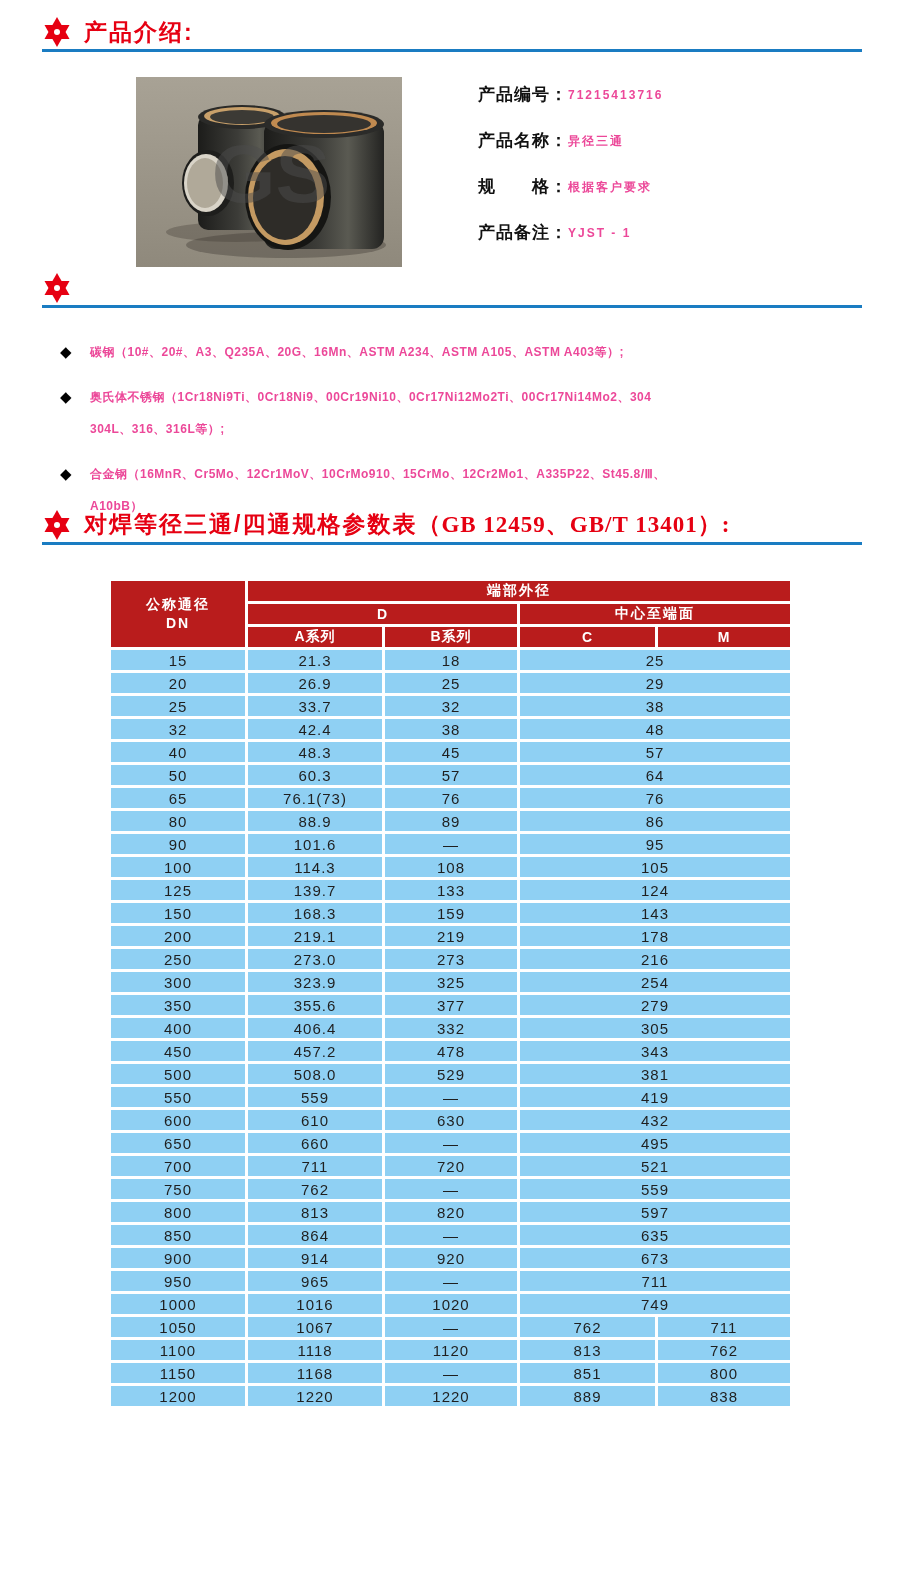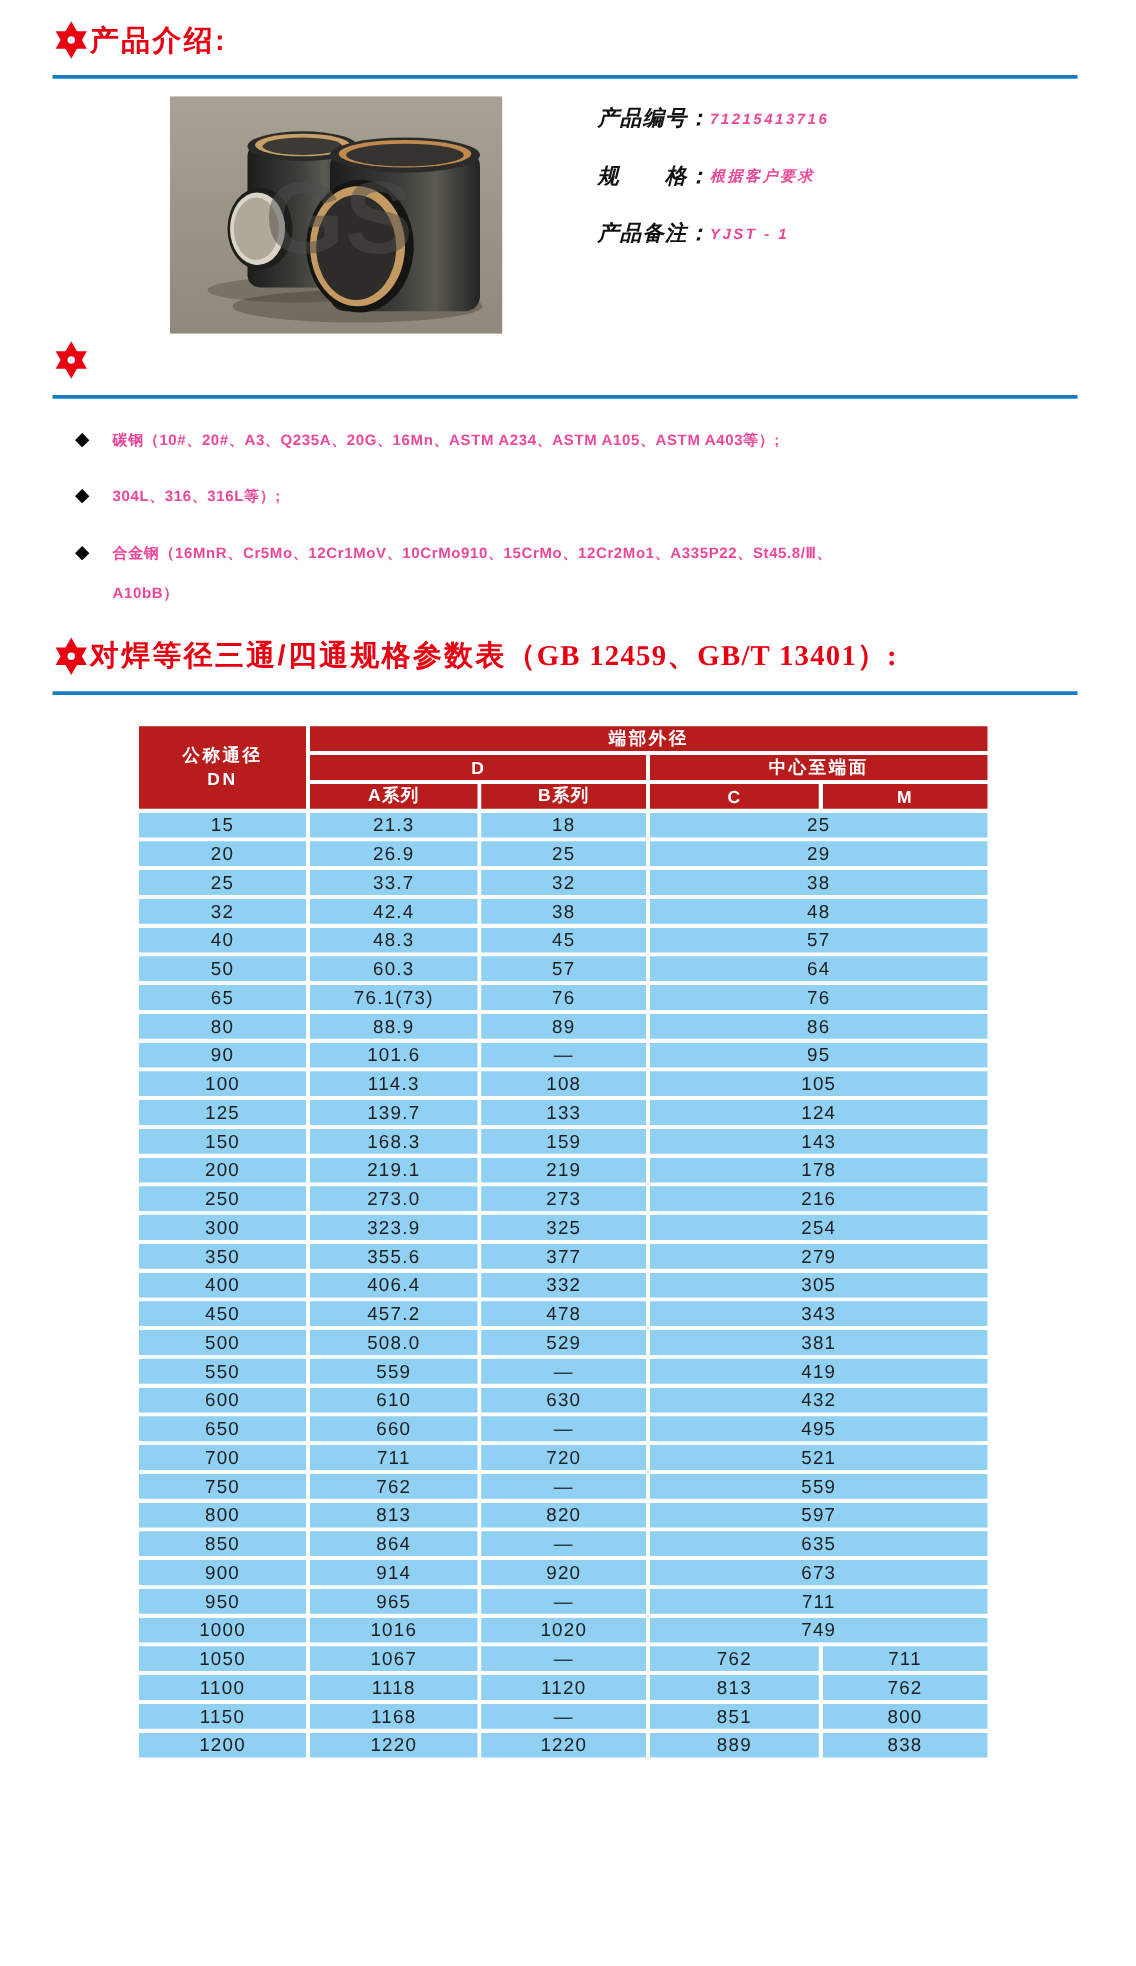"产品介绍:" .sec { gap: none -> 12px; padding-bottom: 12px -> 1px }
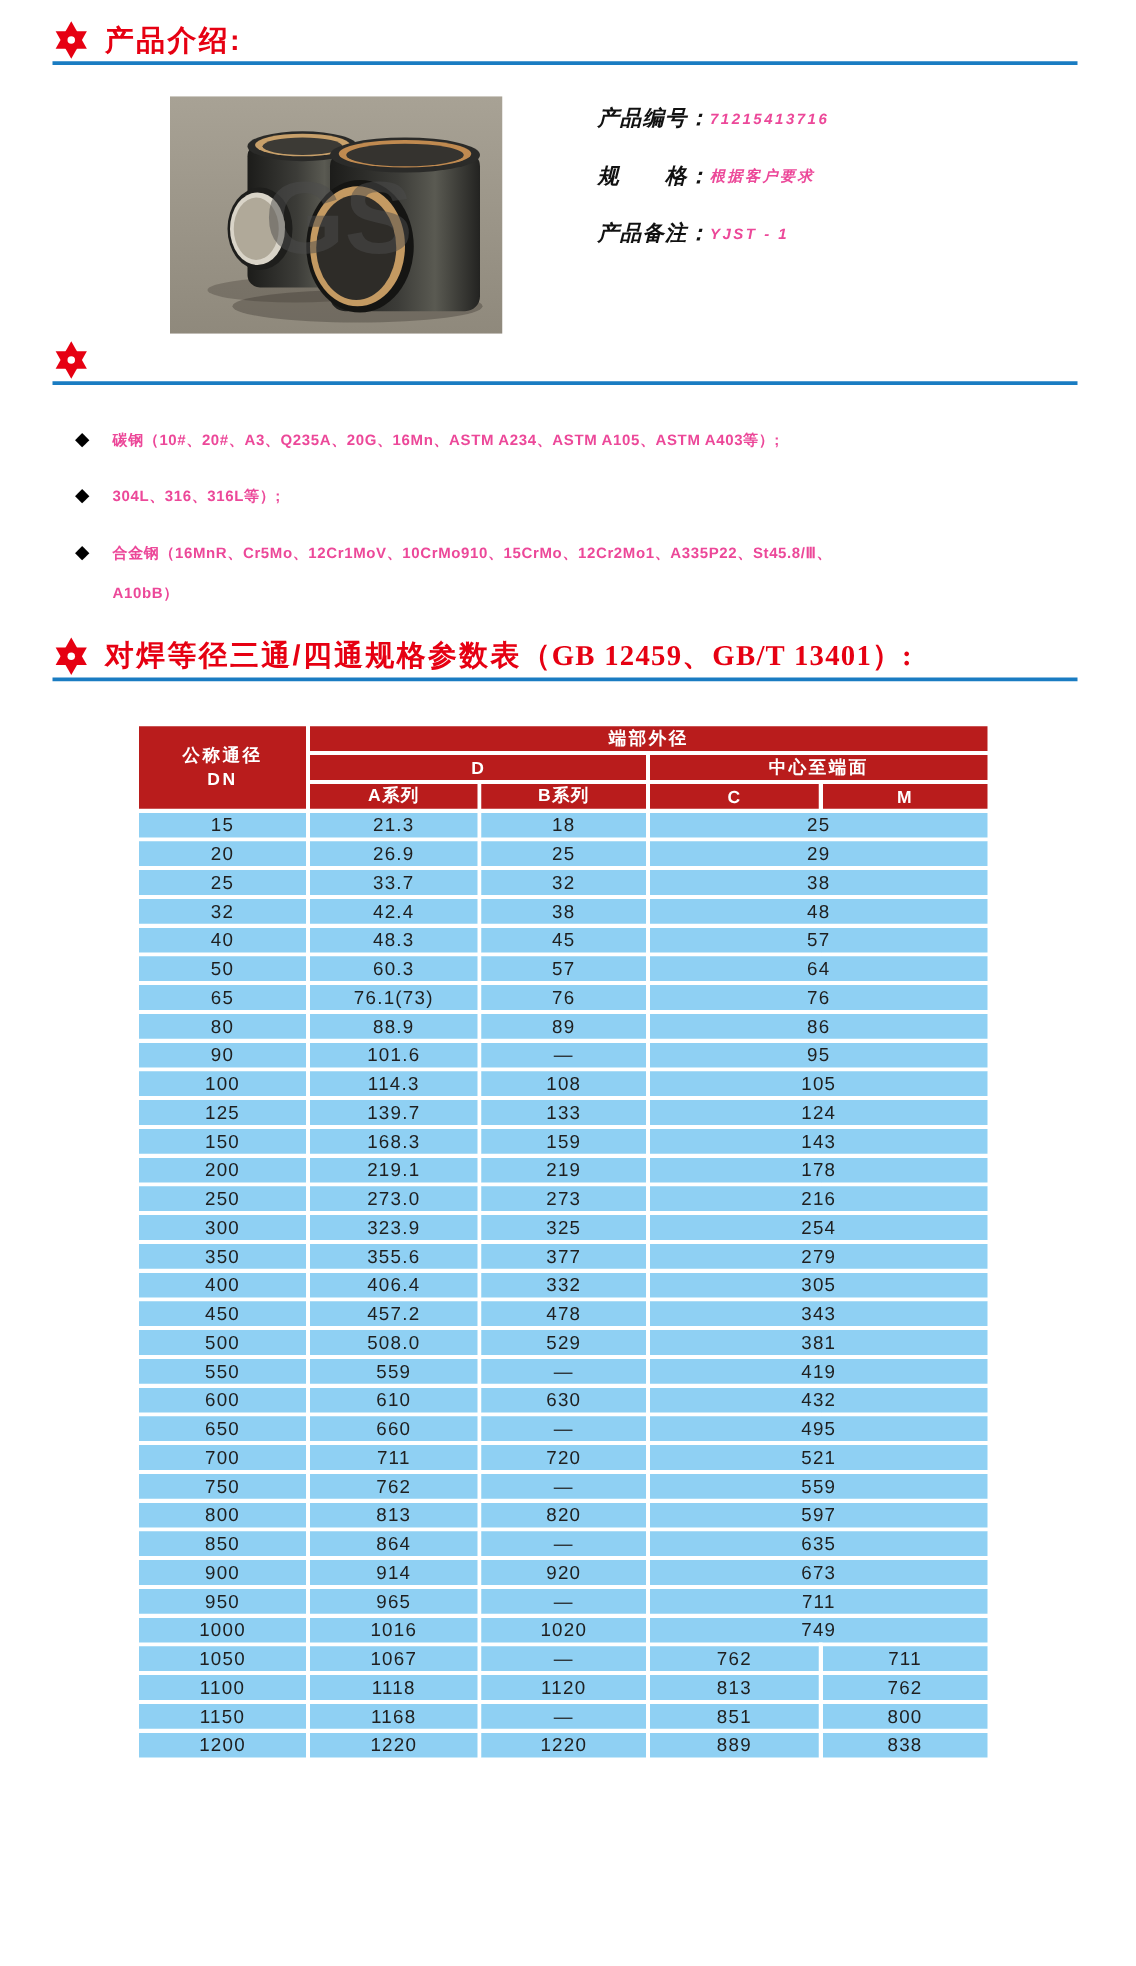"产品编号：" .pi-row { font-style: italic -> none }
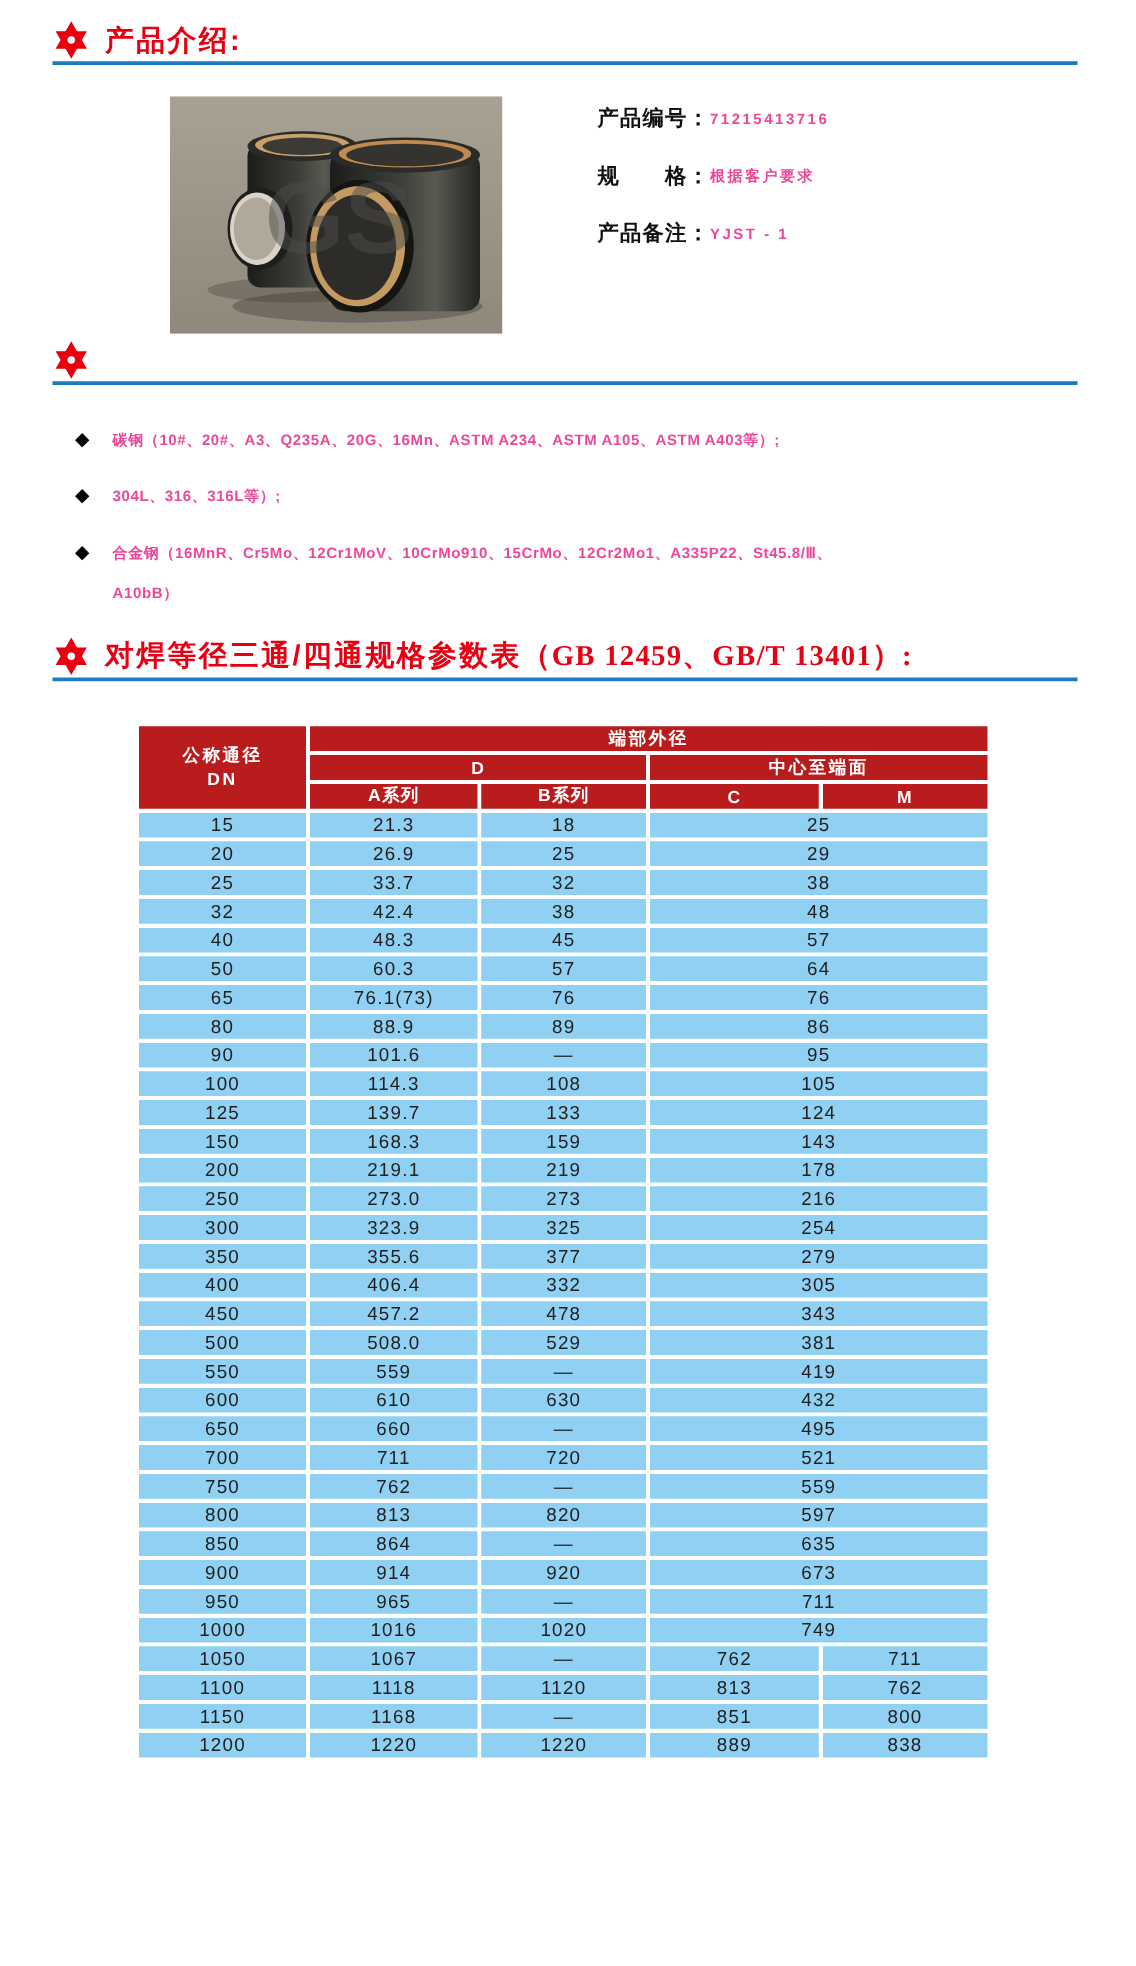"产品名称：" div.pi-row { html: none -> <div> <span>产品名称：</span> <span>异径三通</span> </div> }
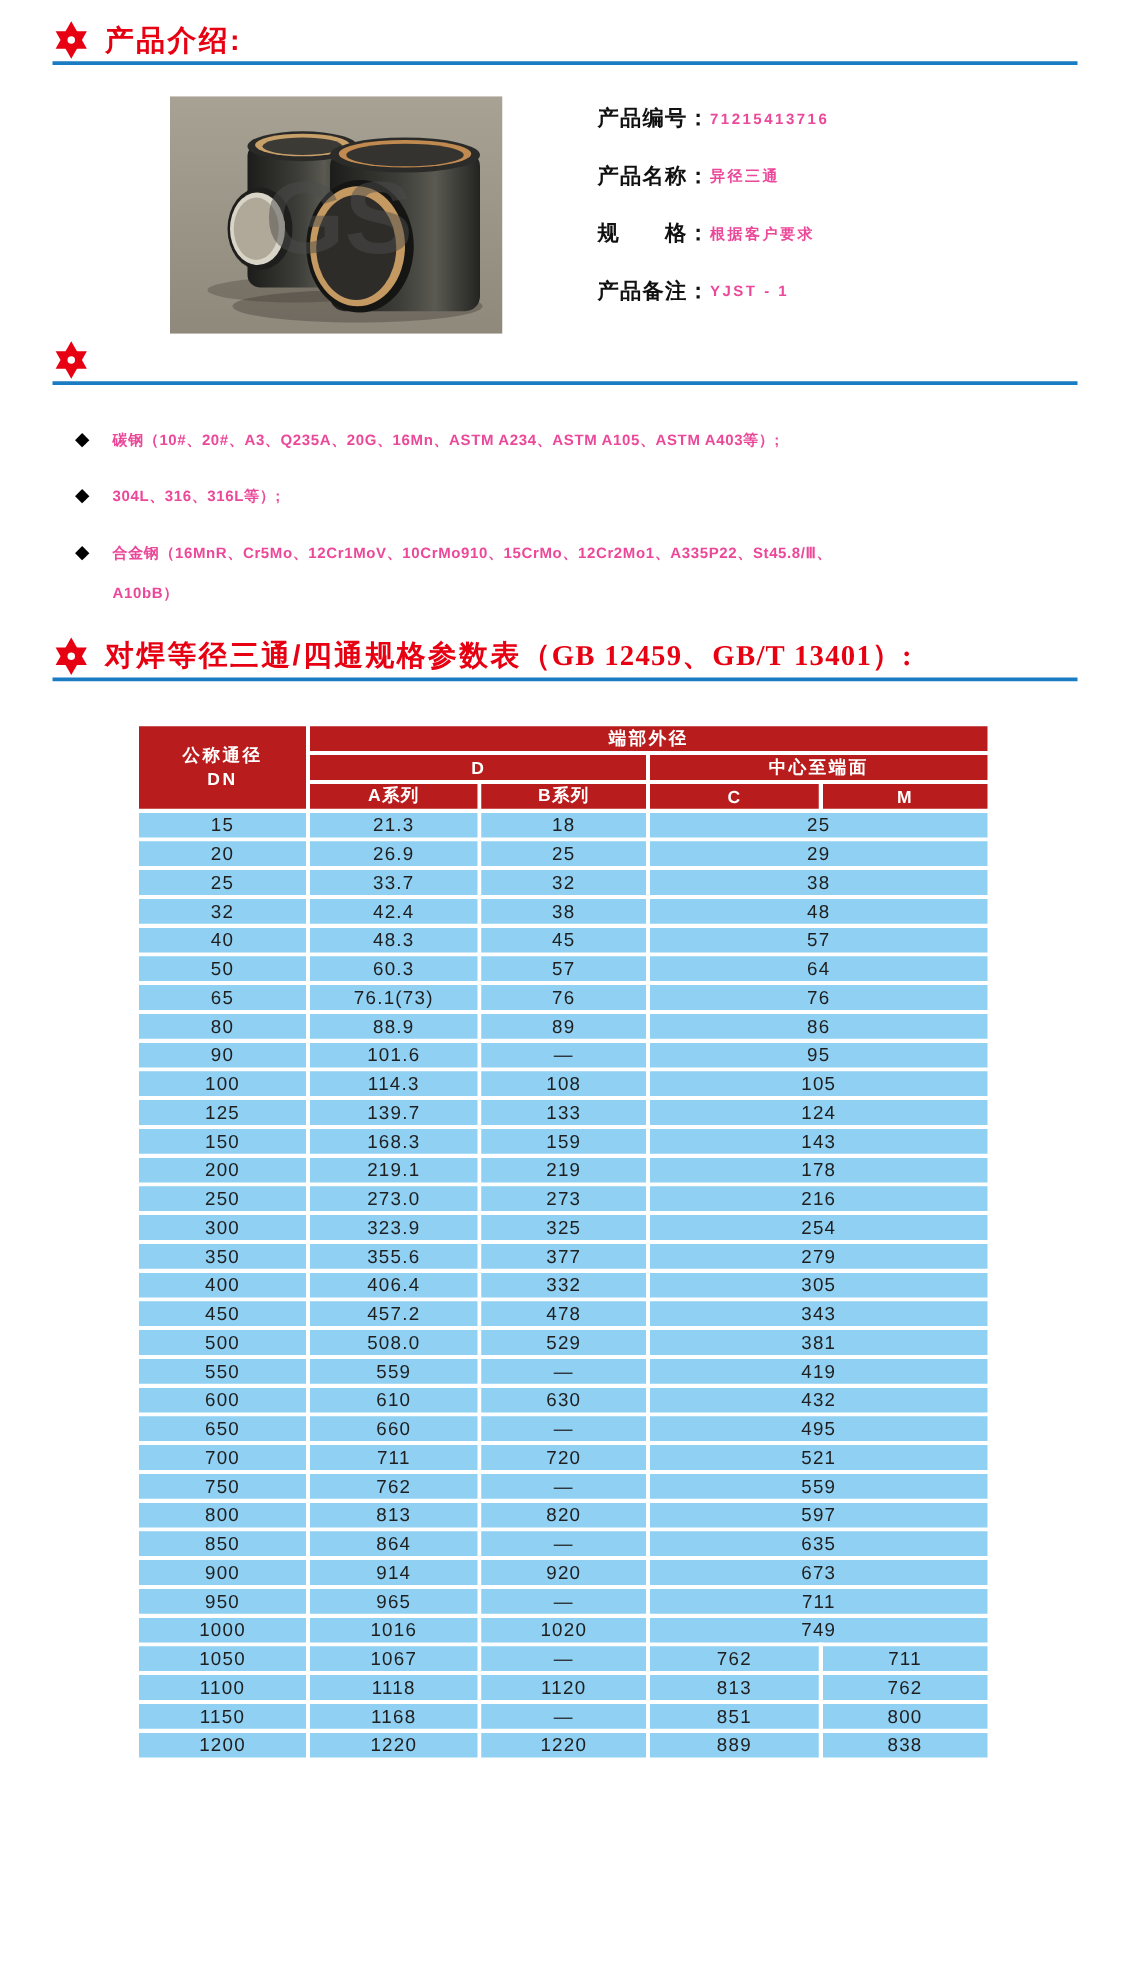"奥氏体不锈钢（1Cr18Ni9Ti、0Cr18Ni9、00Cr19Ni10、0C" span.mline { html: none -> <span>奥氏体不锈钢（1Cr18Ni9Ti、0Cr18Ni9、00Cr19Ni10、0Cr17Ni12Mo2Ti、00Cr17Ni14Mo2、304</span> }
